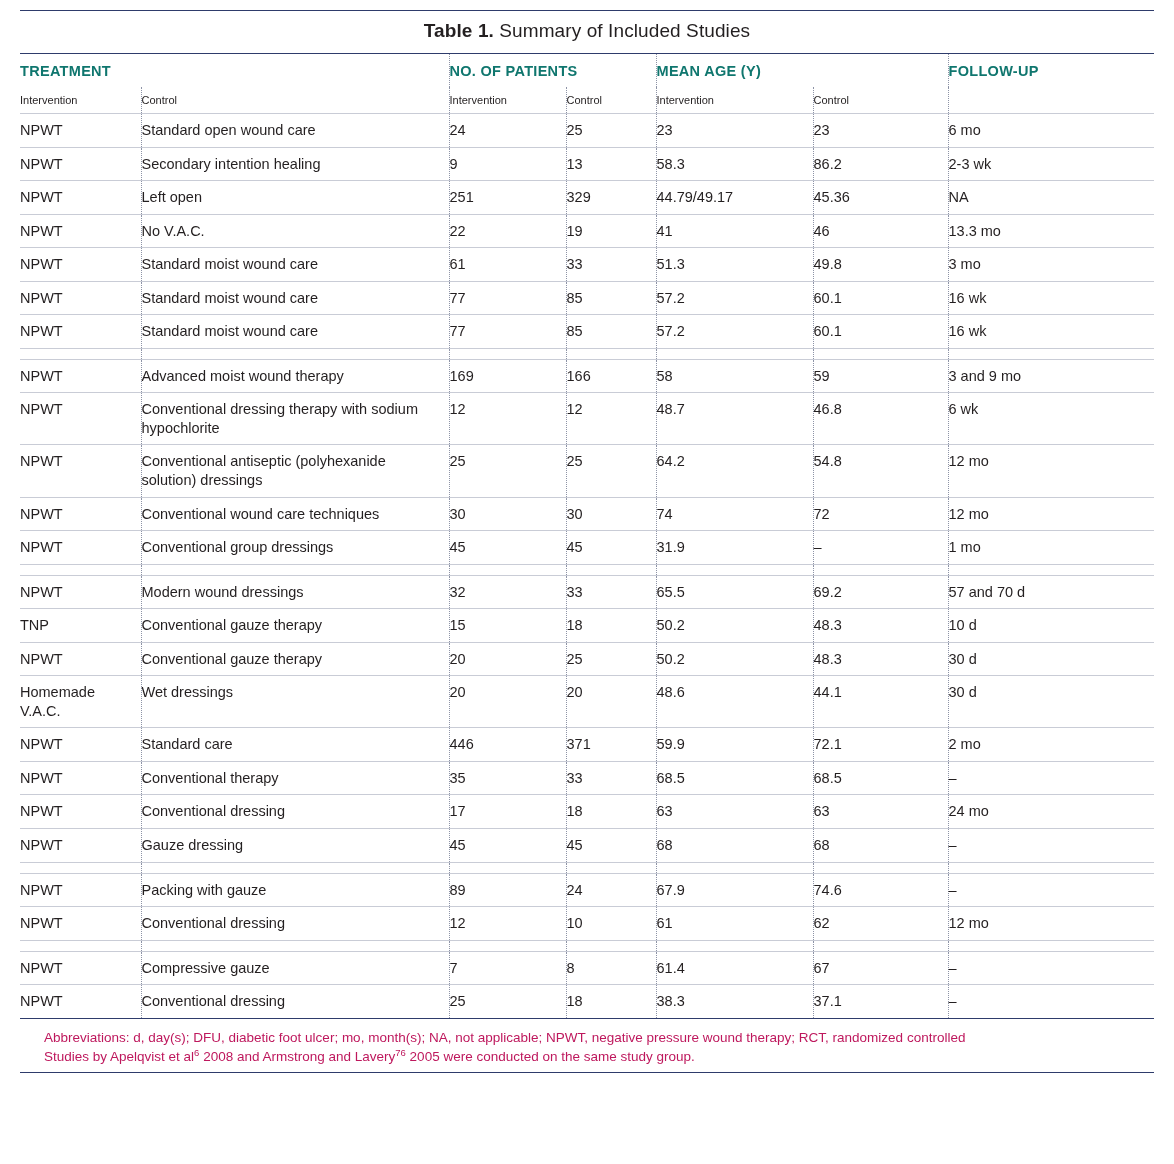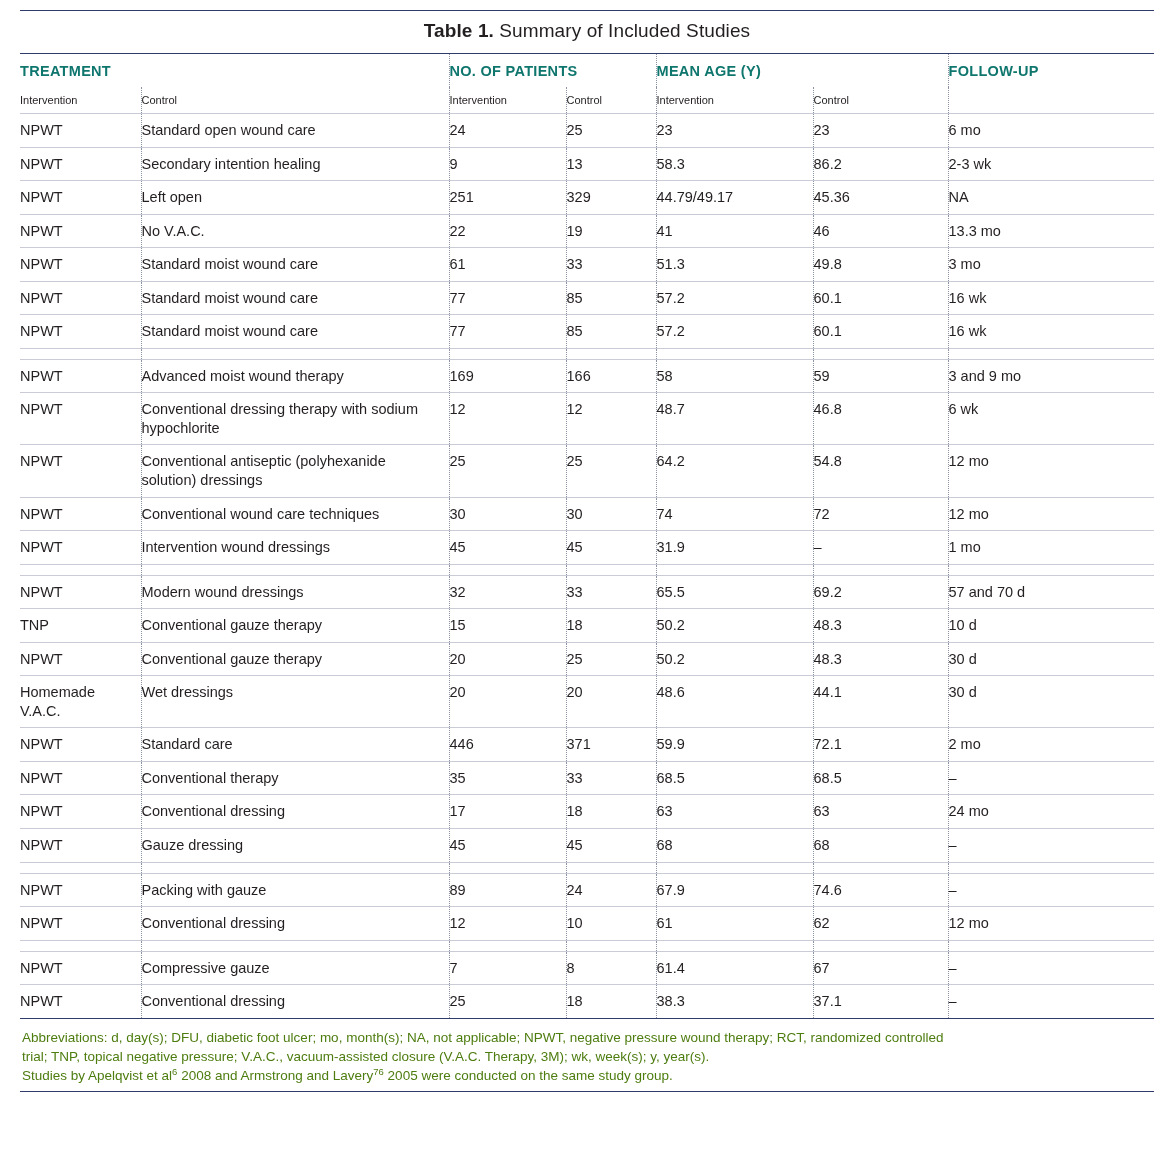"Intervention wound dressings" div.cellline { text: Intervention wound -> Conventional group }
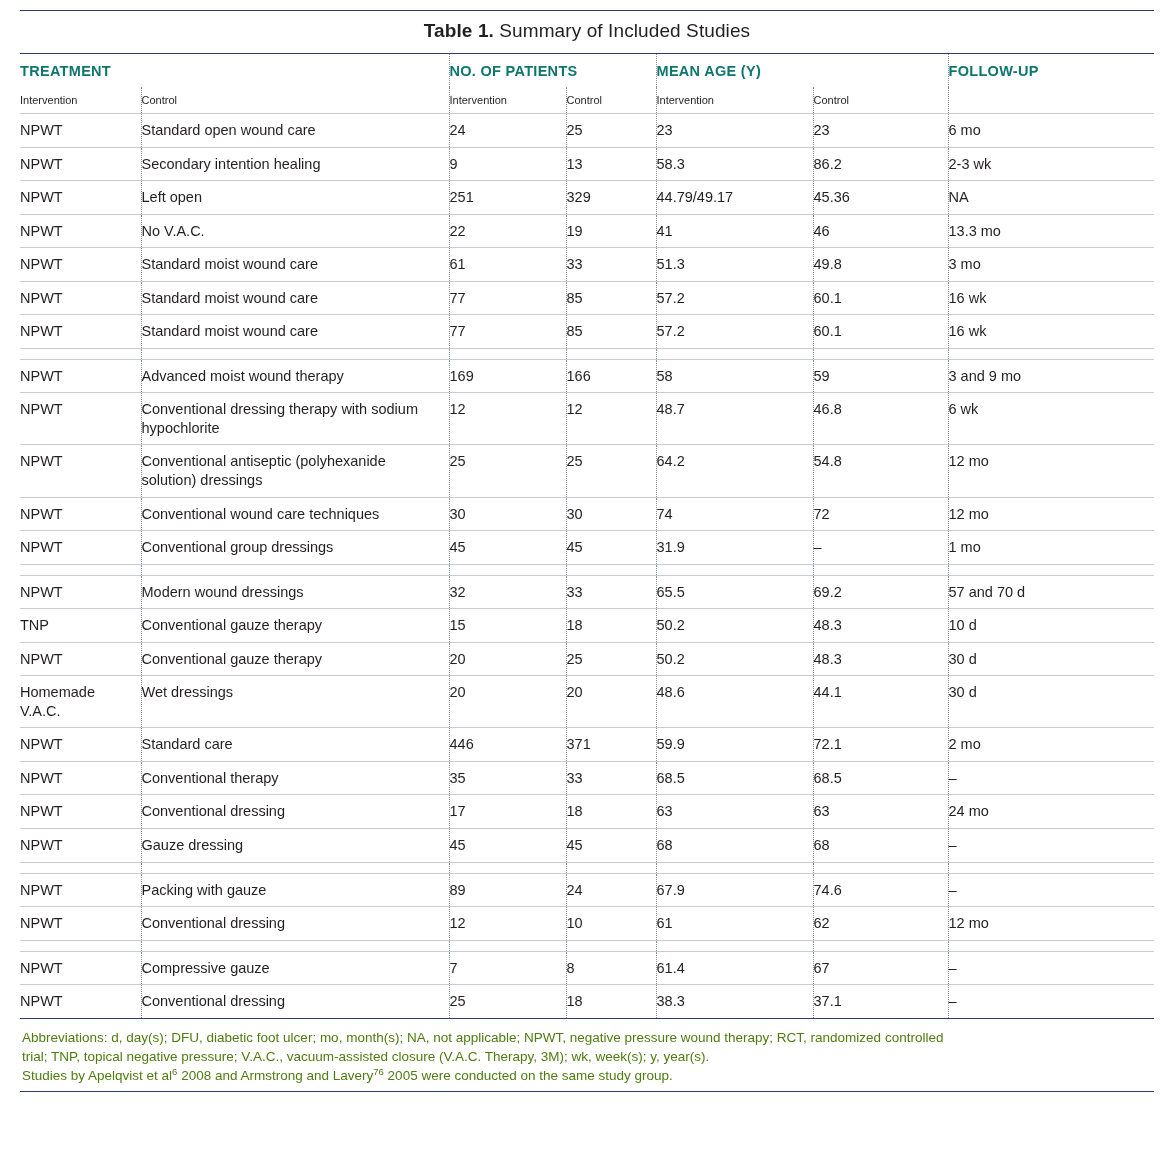"Abbreviations: d, day(s); DFU, diabetic" .footnotes { color: #4d7c0f -> #be185d; margin-left: none -> 22px }
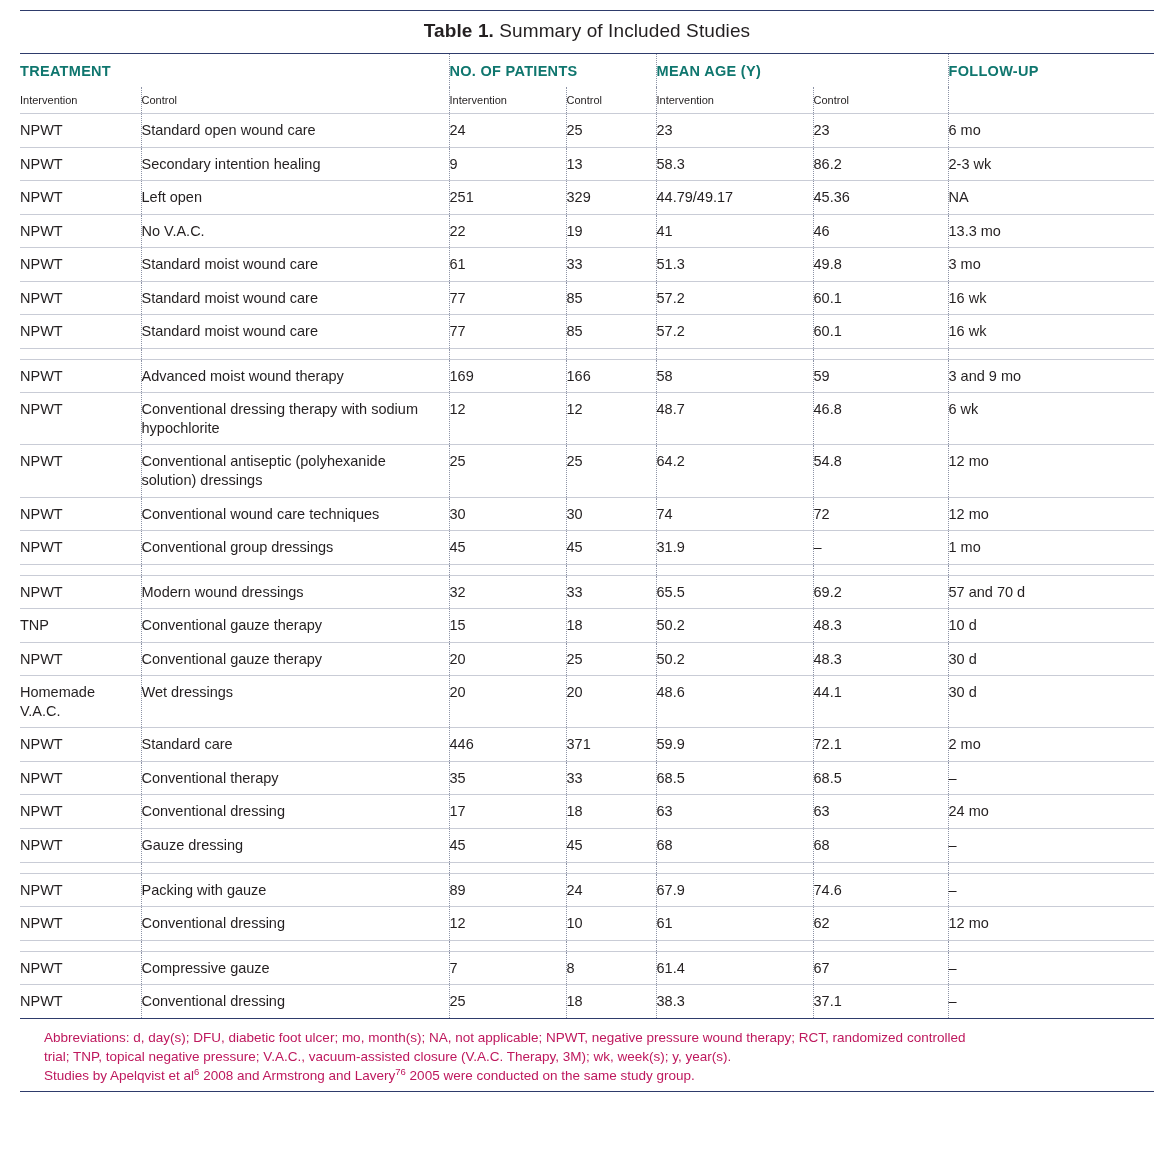"trial; TNP, topical negative pressure;" div { html: <div>trial; TNP, topical negative pressure; V.A.C., vacuum-assisted closure (V.A.C. Therapy, 3M); wk, week(s); y, year(s).</div> -> none }
